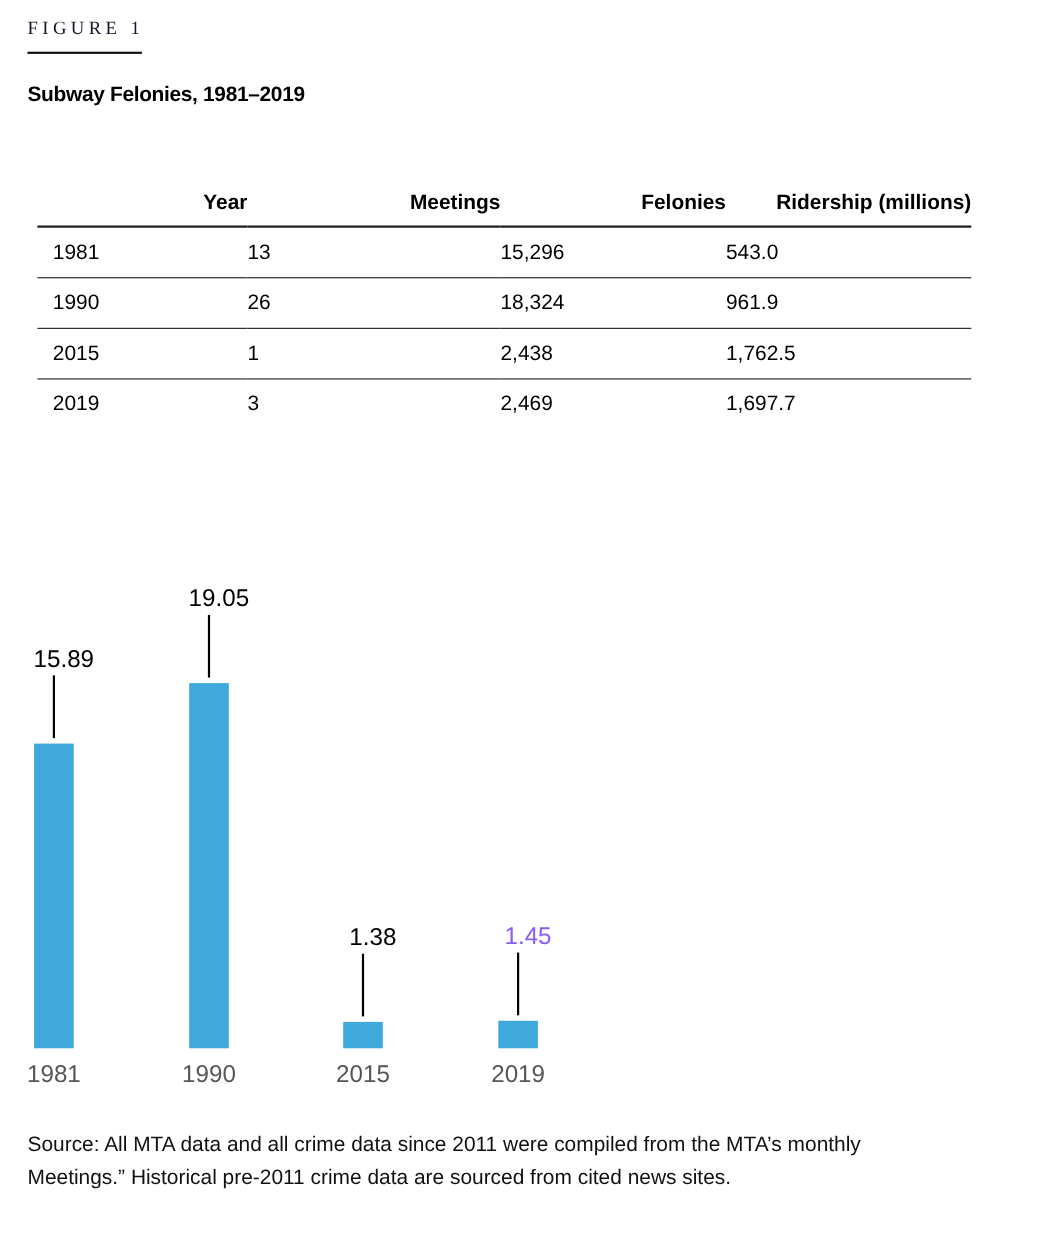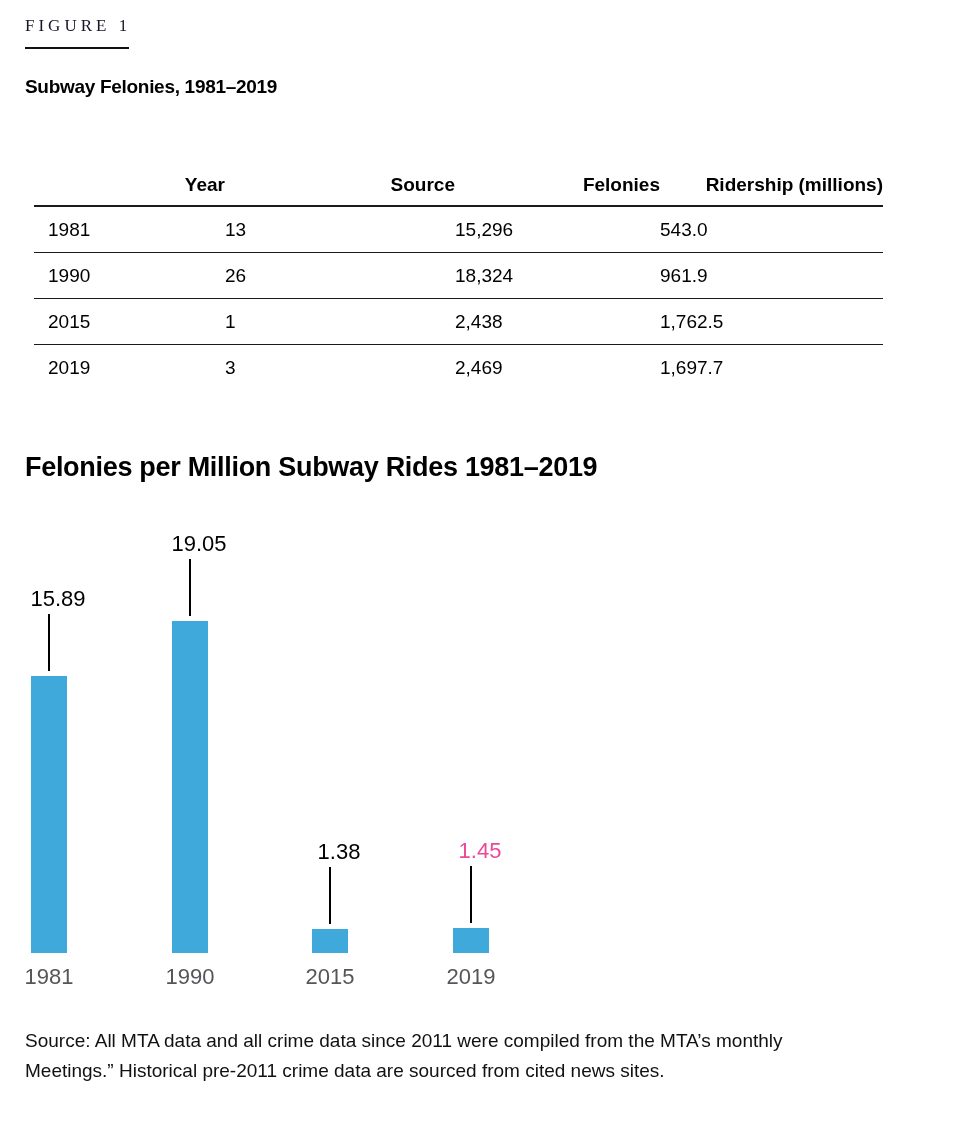"Source" th { text: Source -> Meetings }
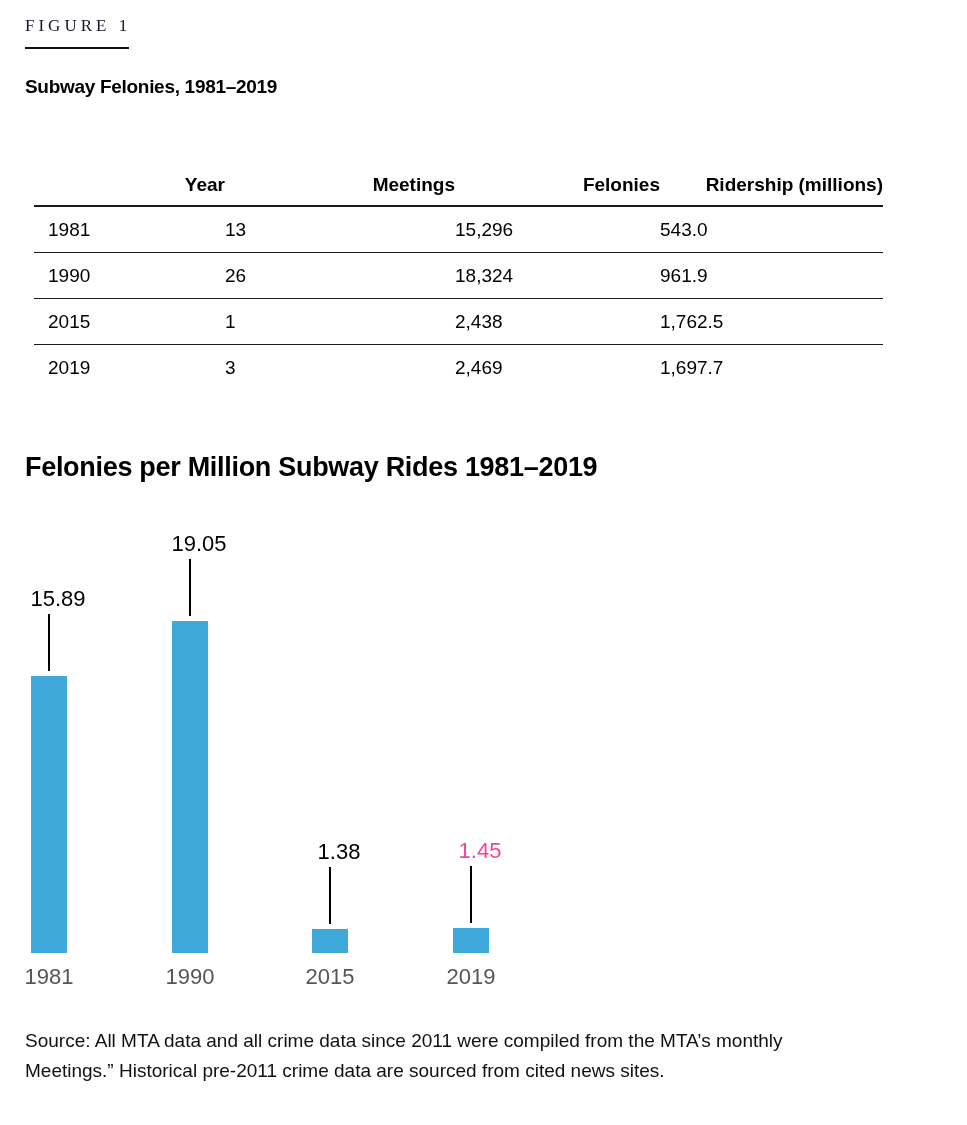"Felonies per Million Subway Rides" div.chart-title { html: <div>Felonies per Million Subway Rides 1981–2019</div> -> none }
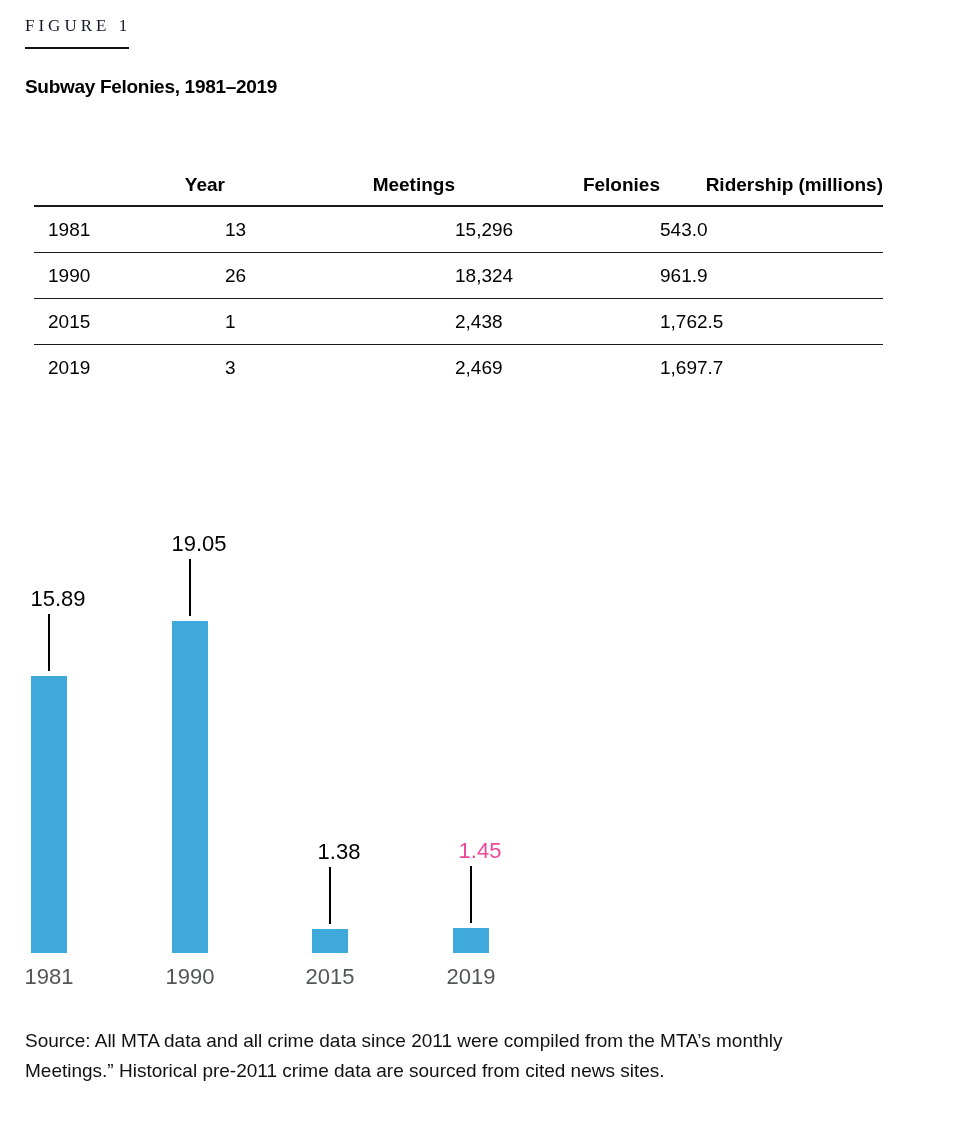"1.45" div.bar-value-label { color: #ec4899 -> #8b5cf6 }
